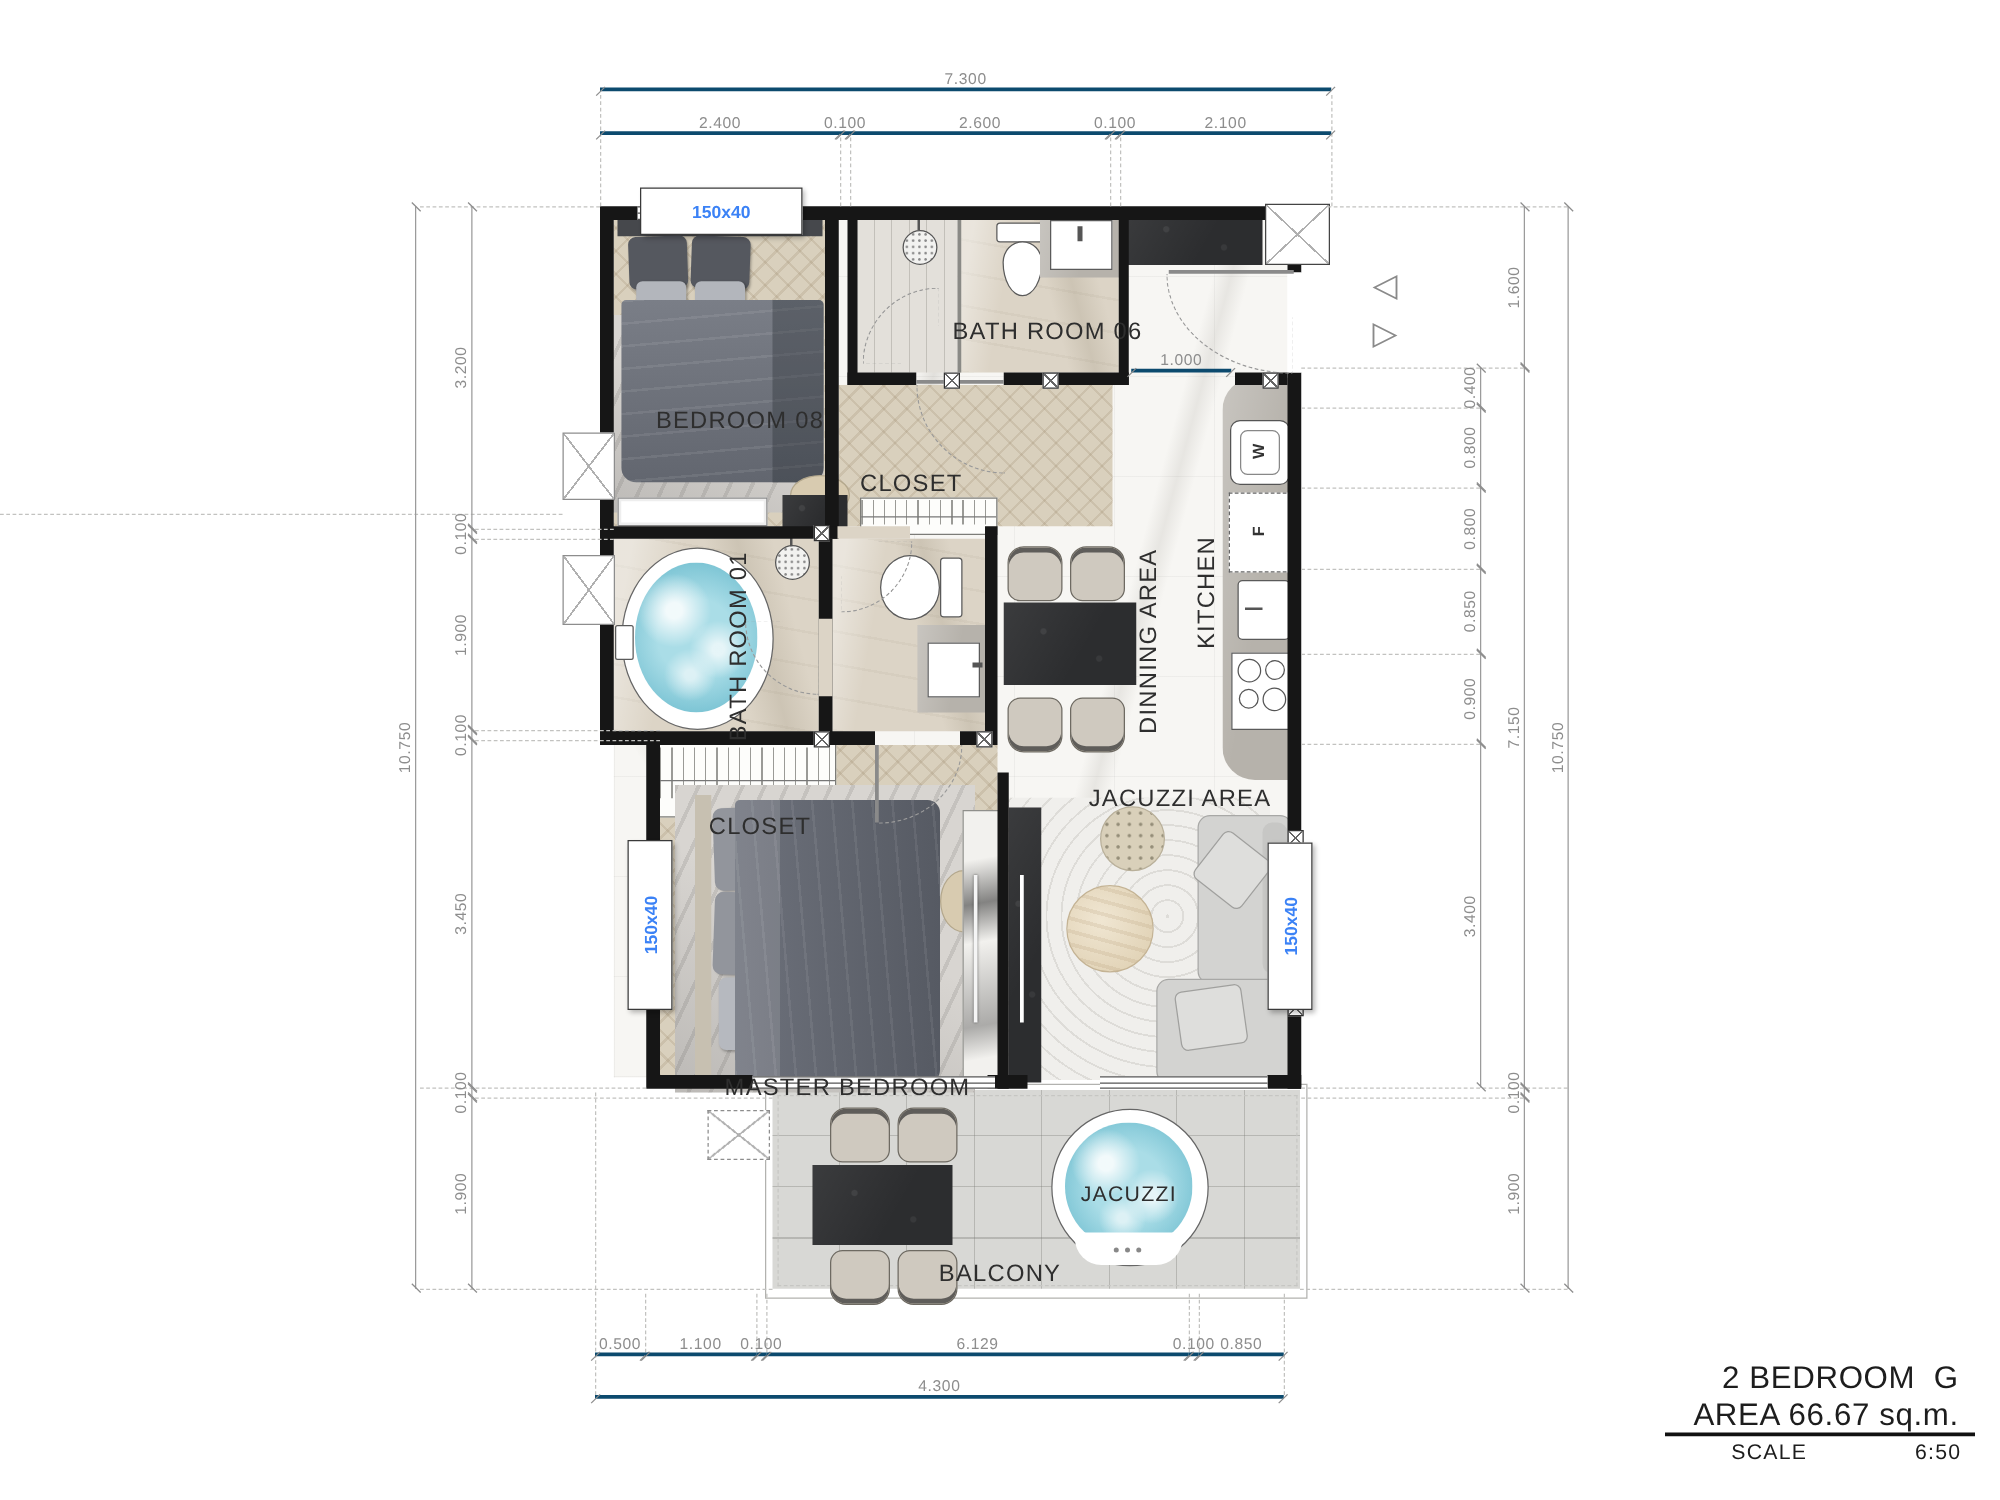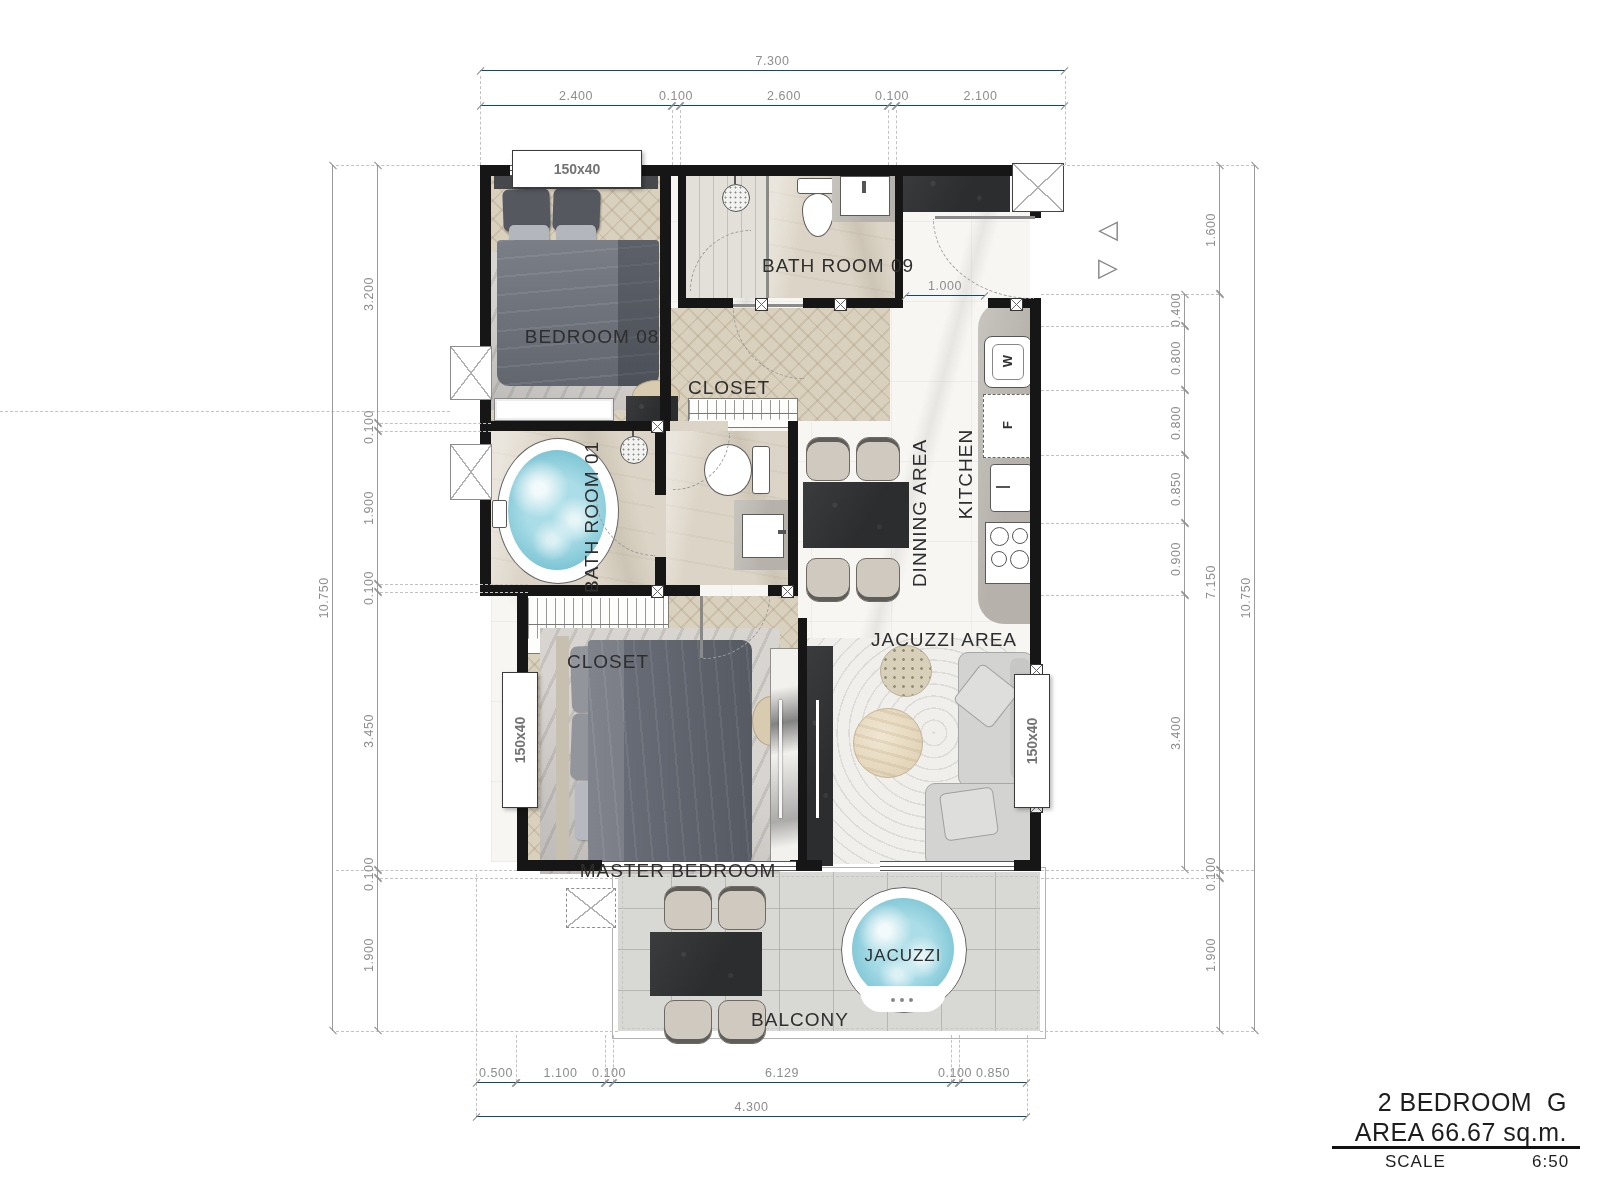"7.300" .dimh { border-top: 1px solid #0c4a6e -> 3px solid #0c4a6e }
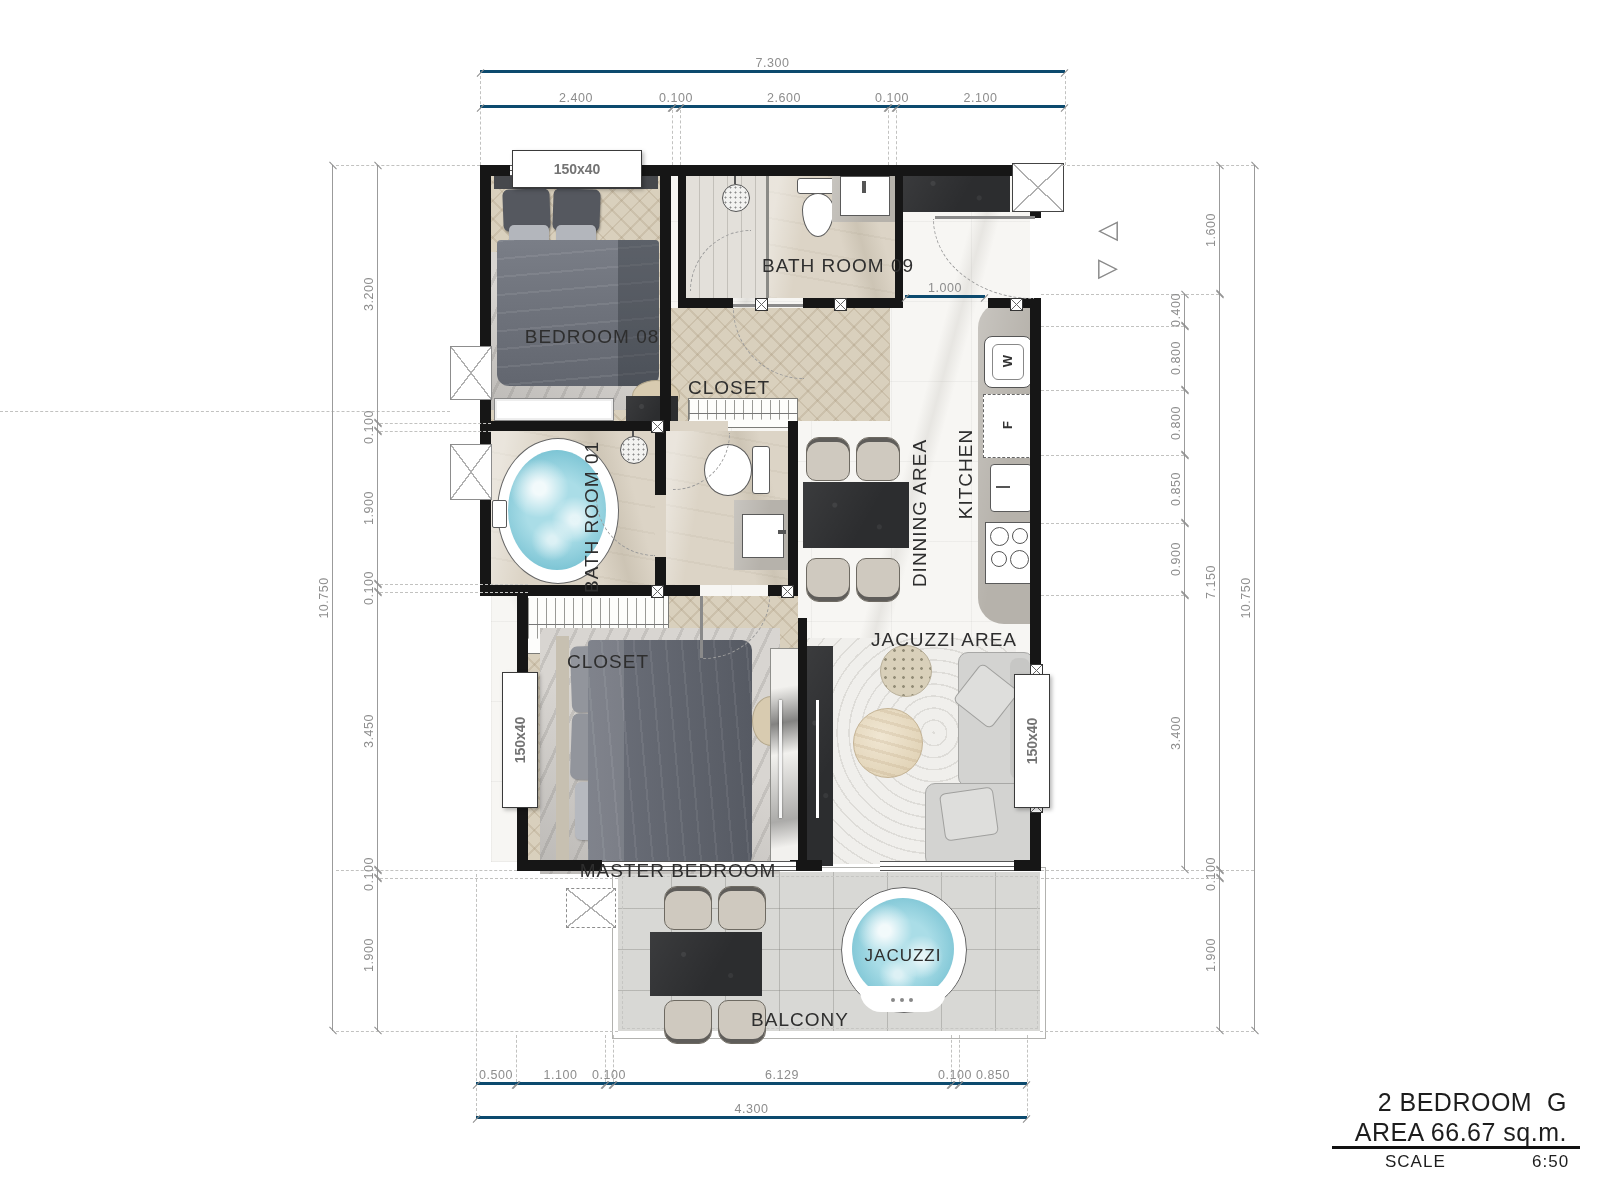"150x40" .tag { color: #737373 -> #3b82f6 }
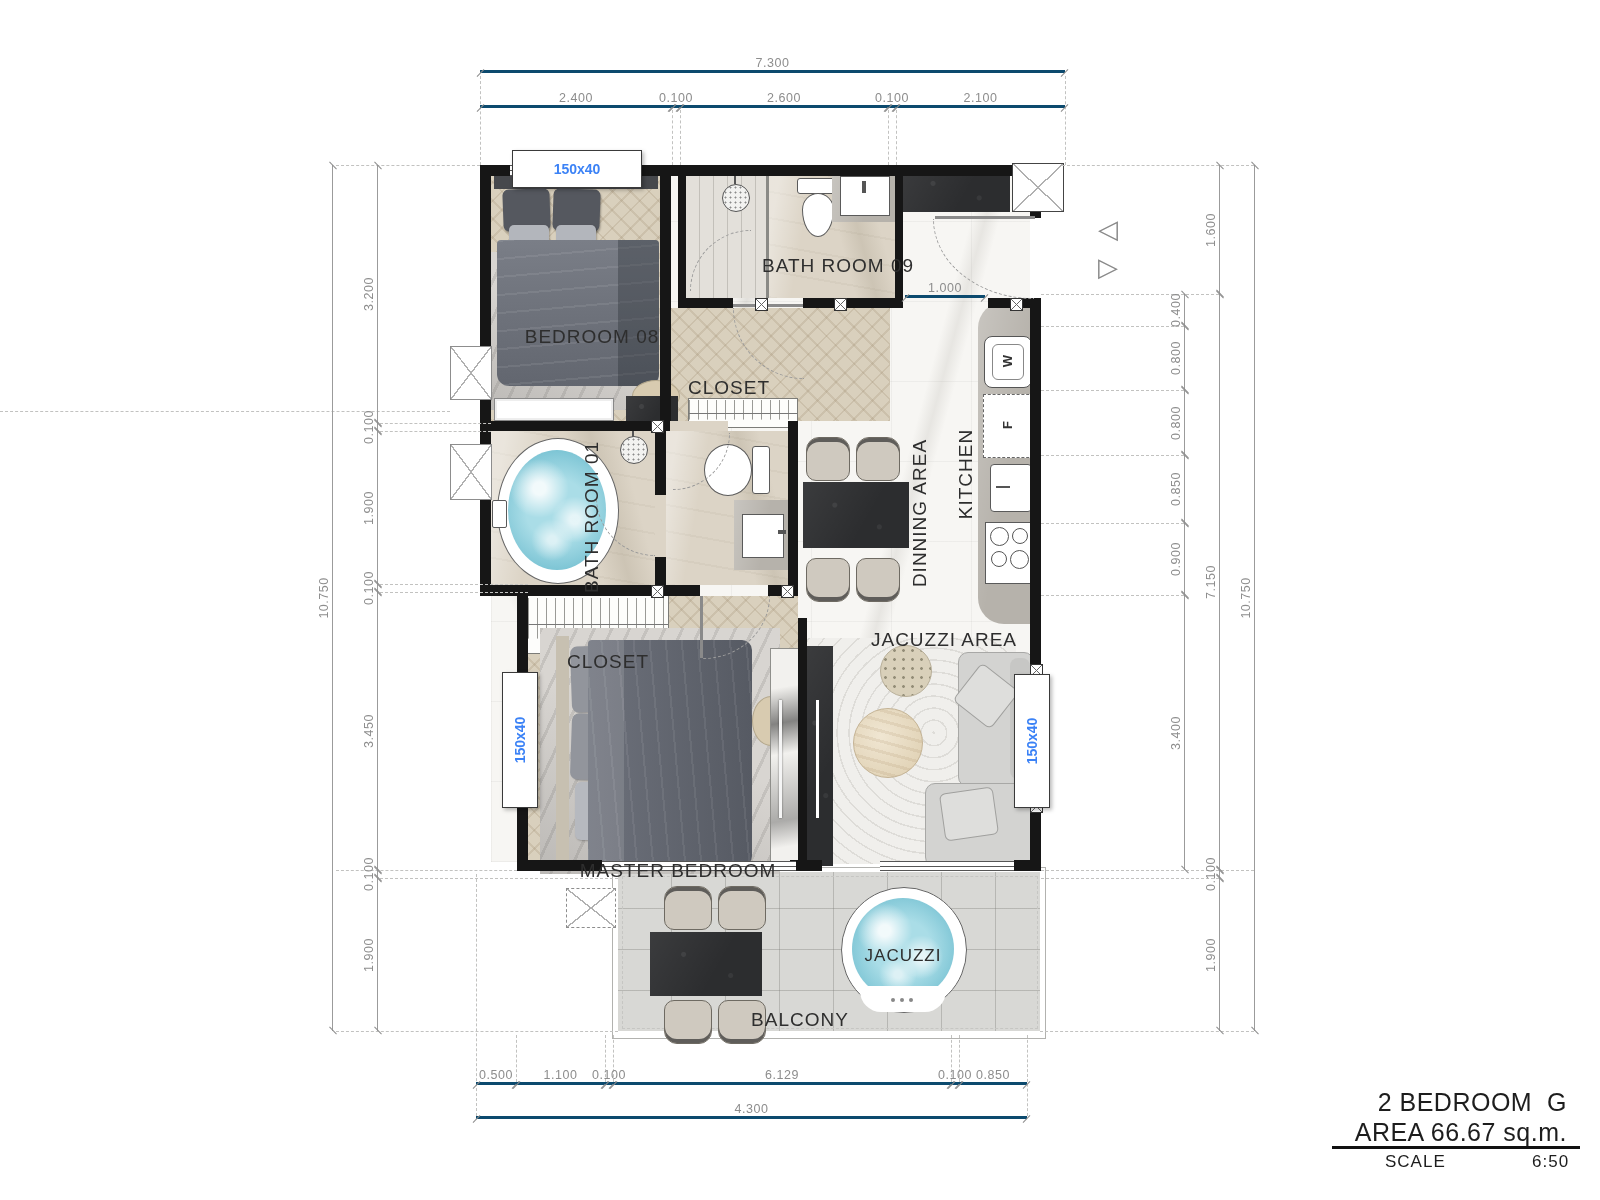"BATH ROOM 09" div.abs { text: 09 -> 06 }
